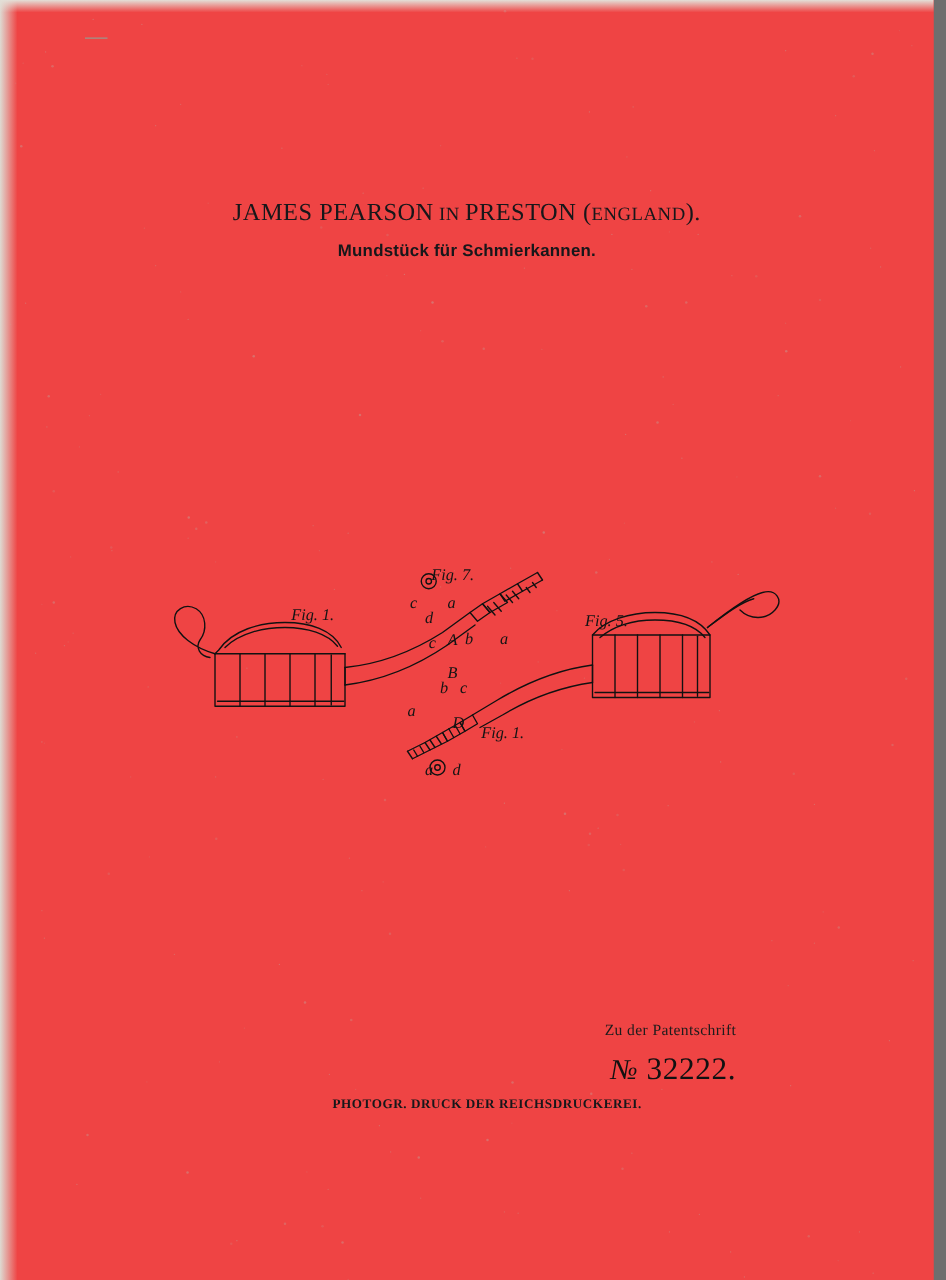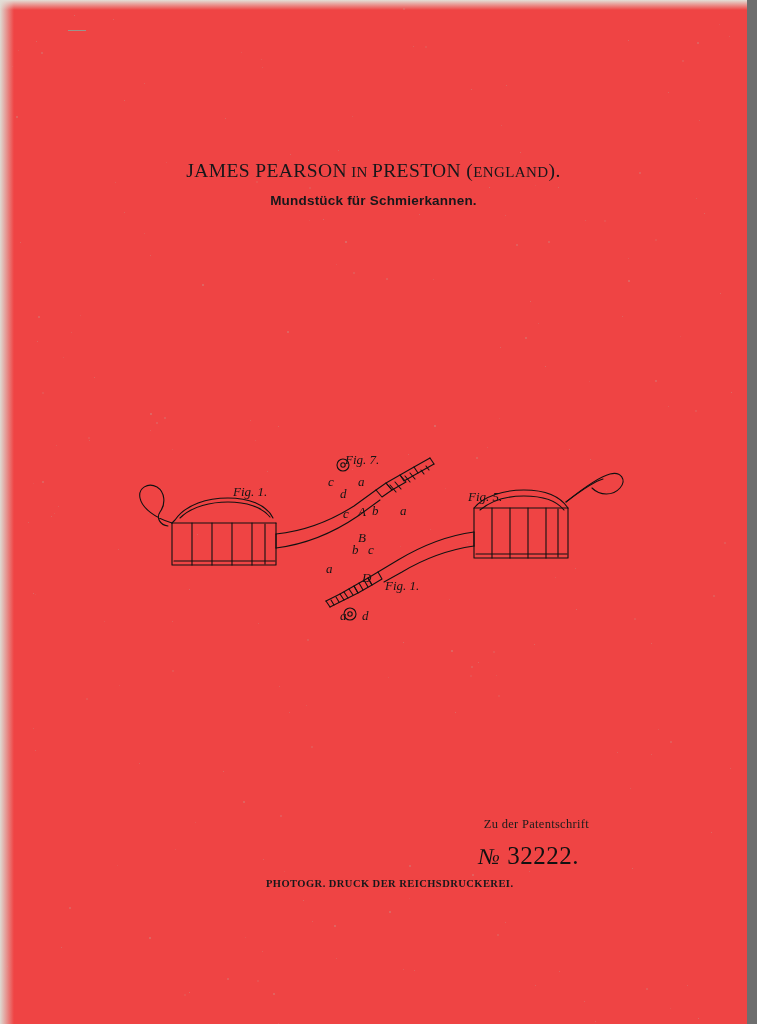"№ 32222." .patent-no { right: 168px -> 158px }
